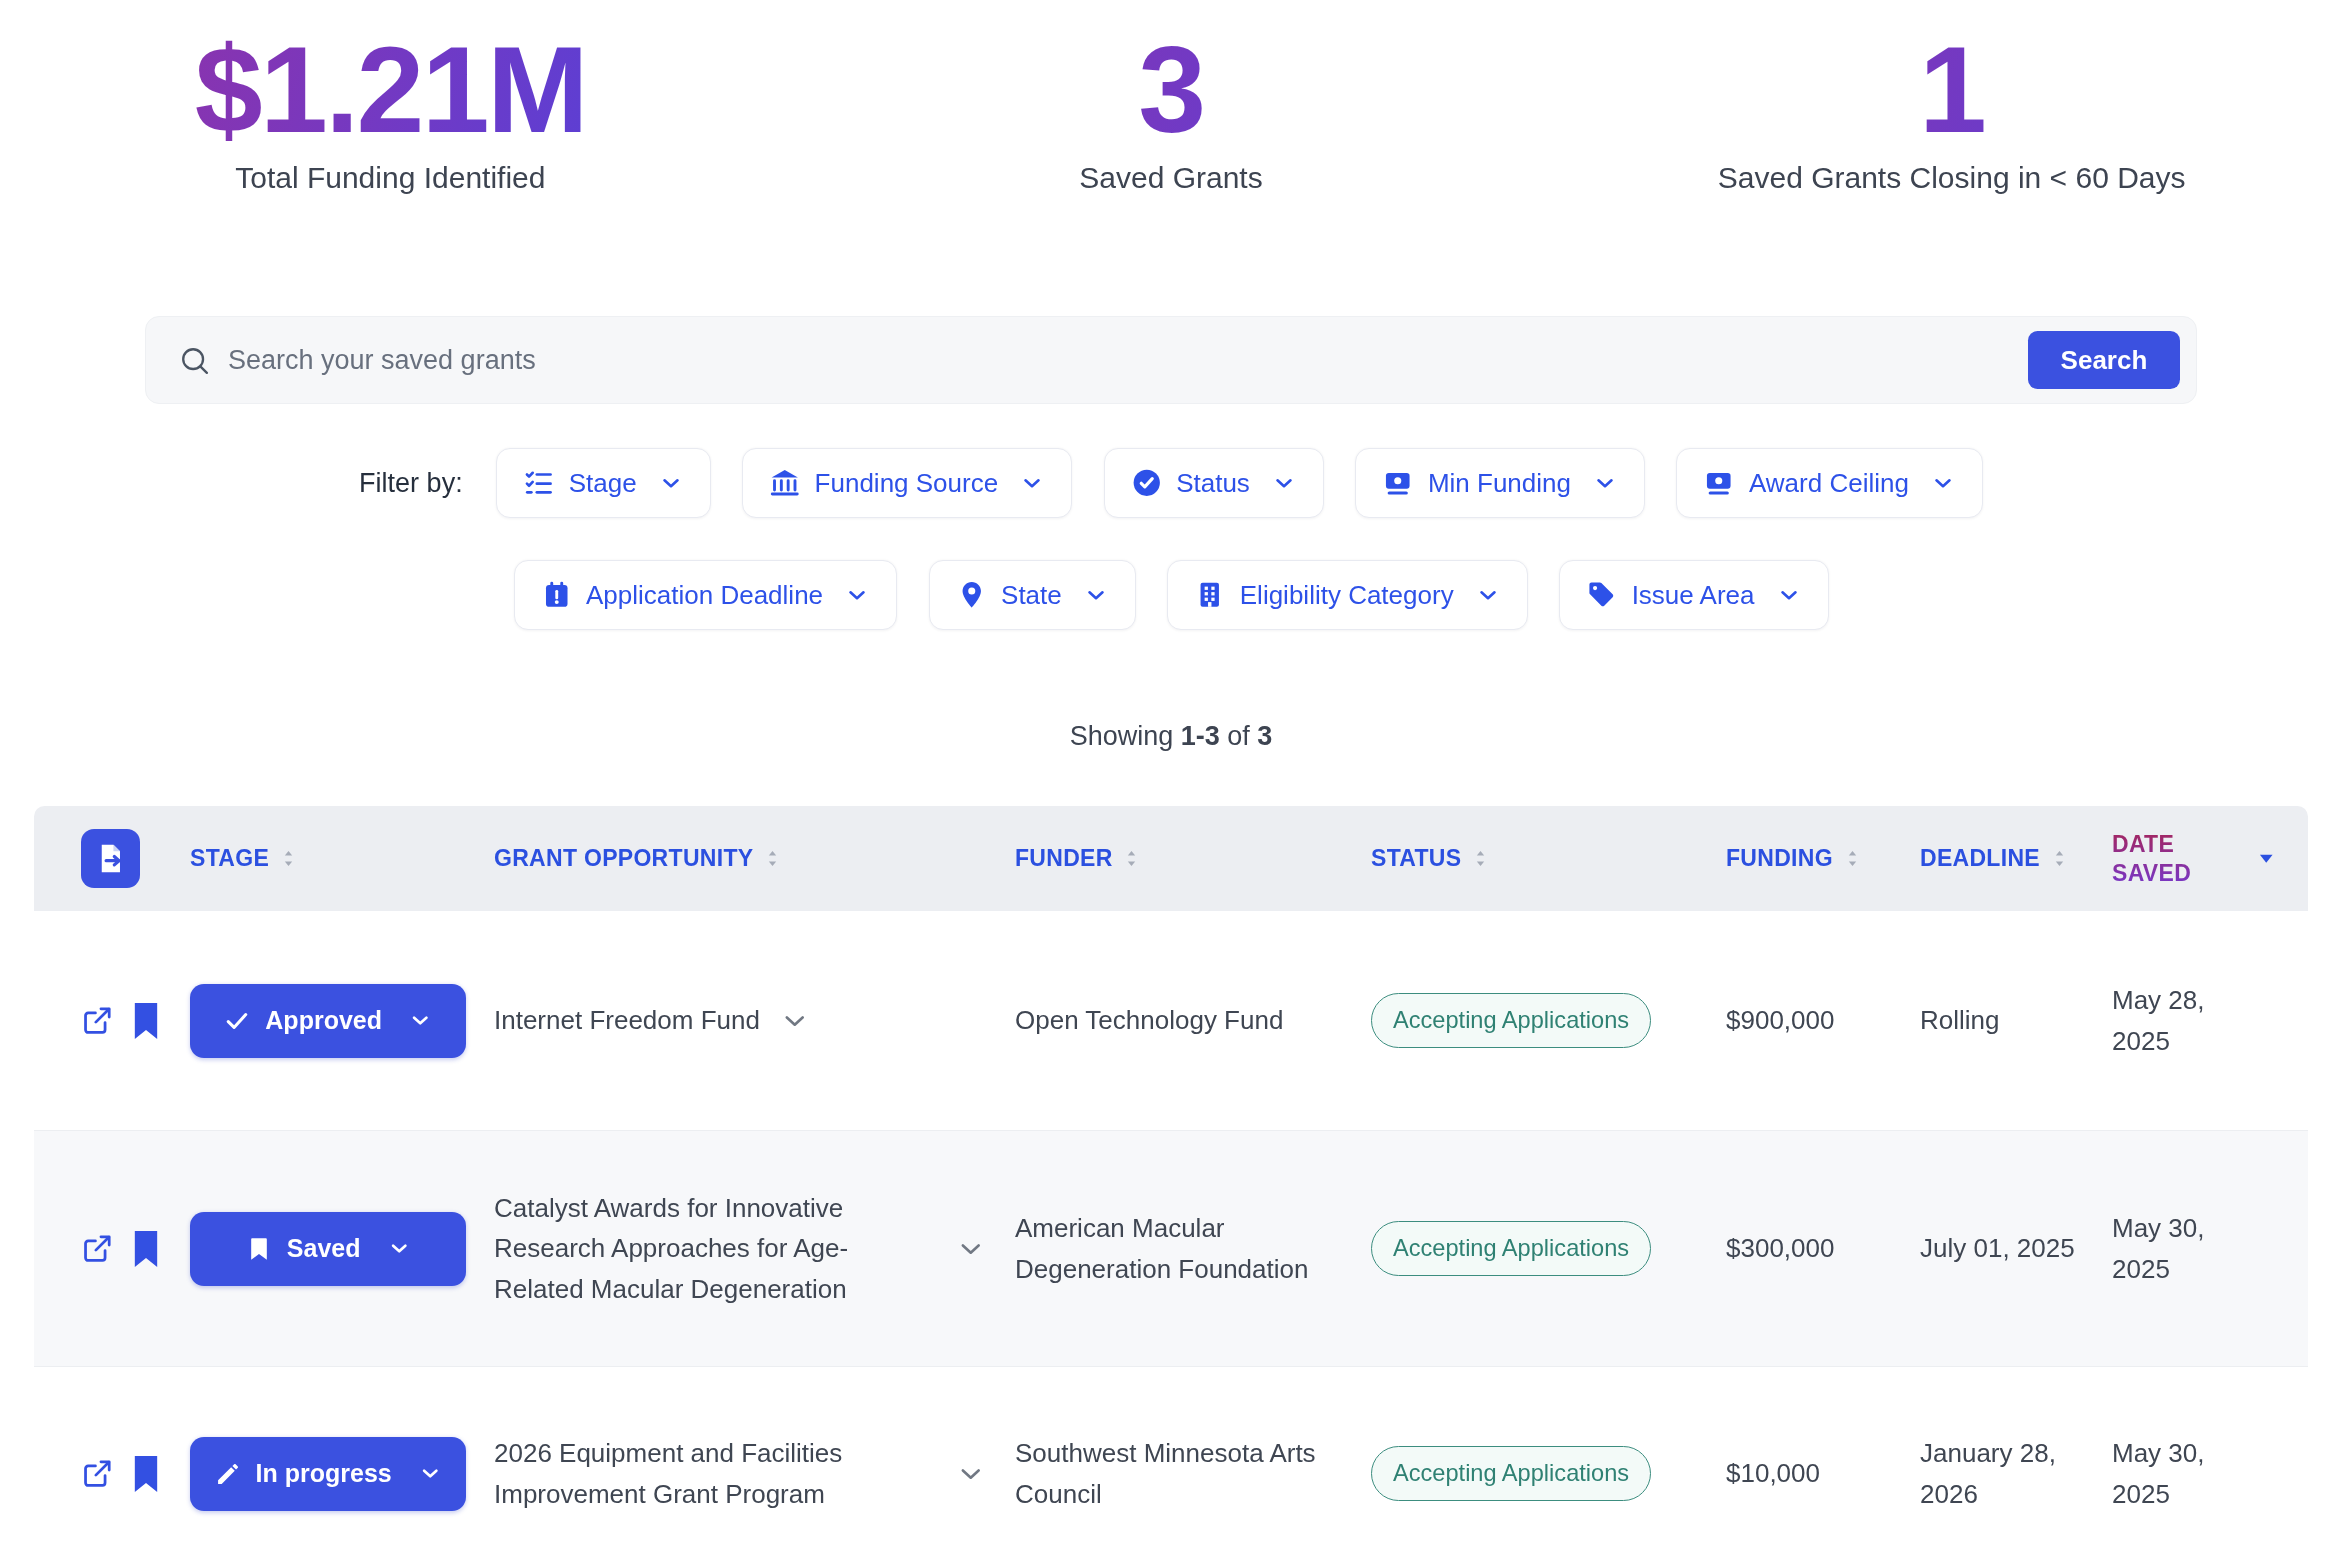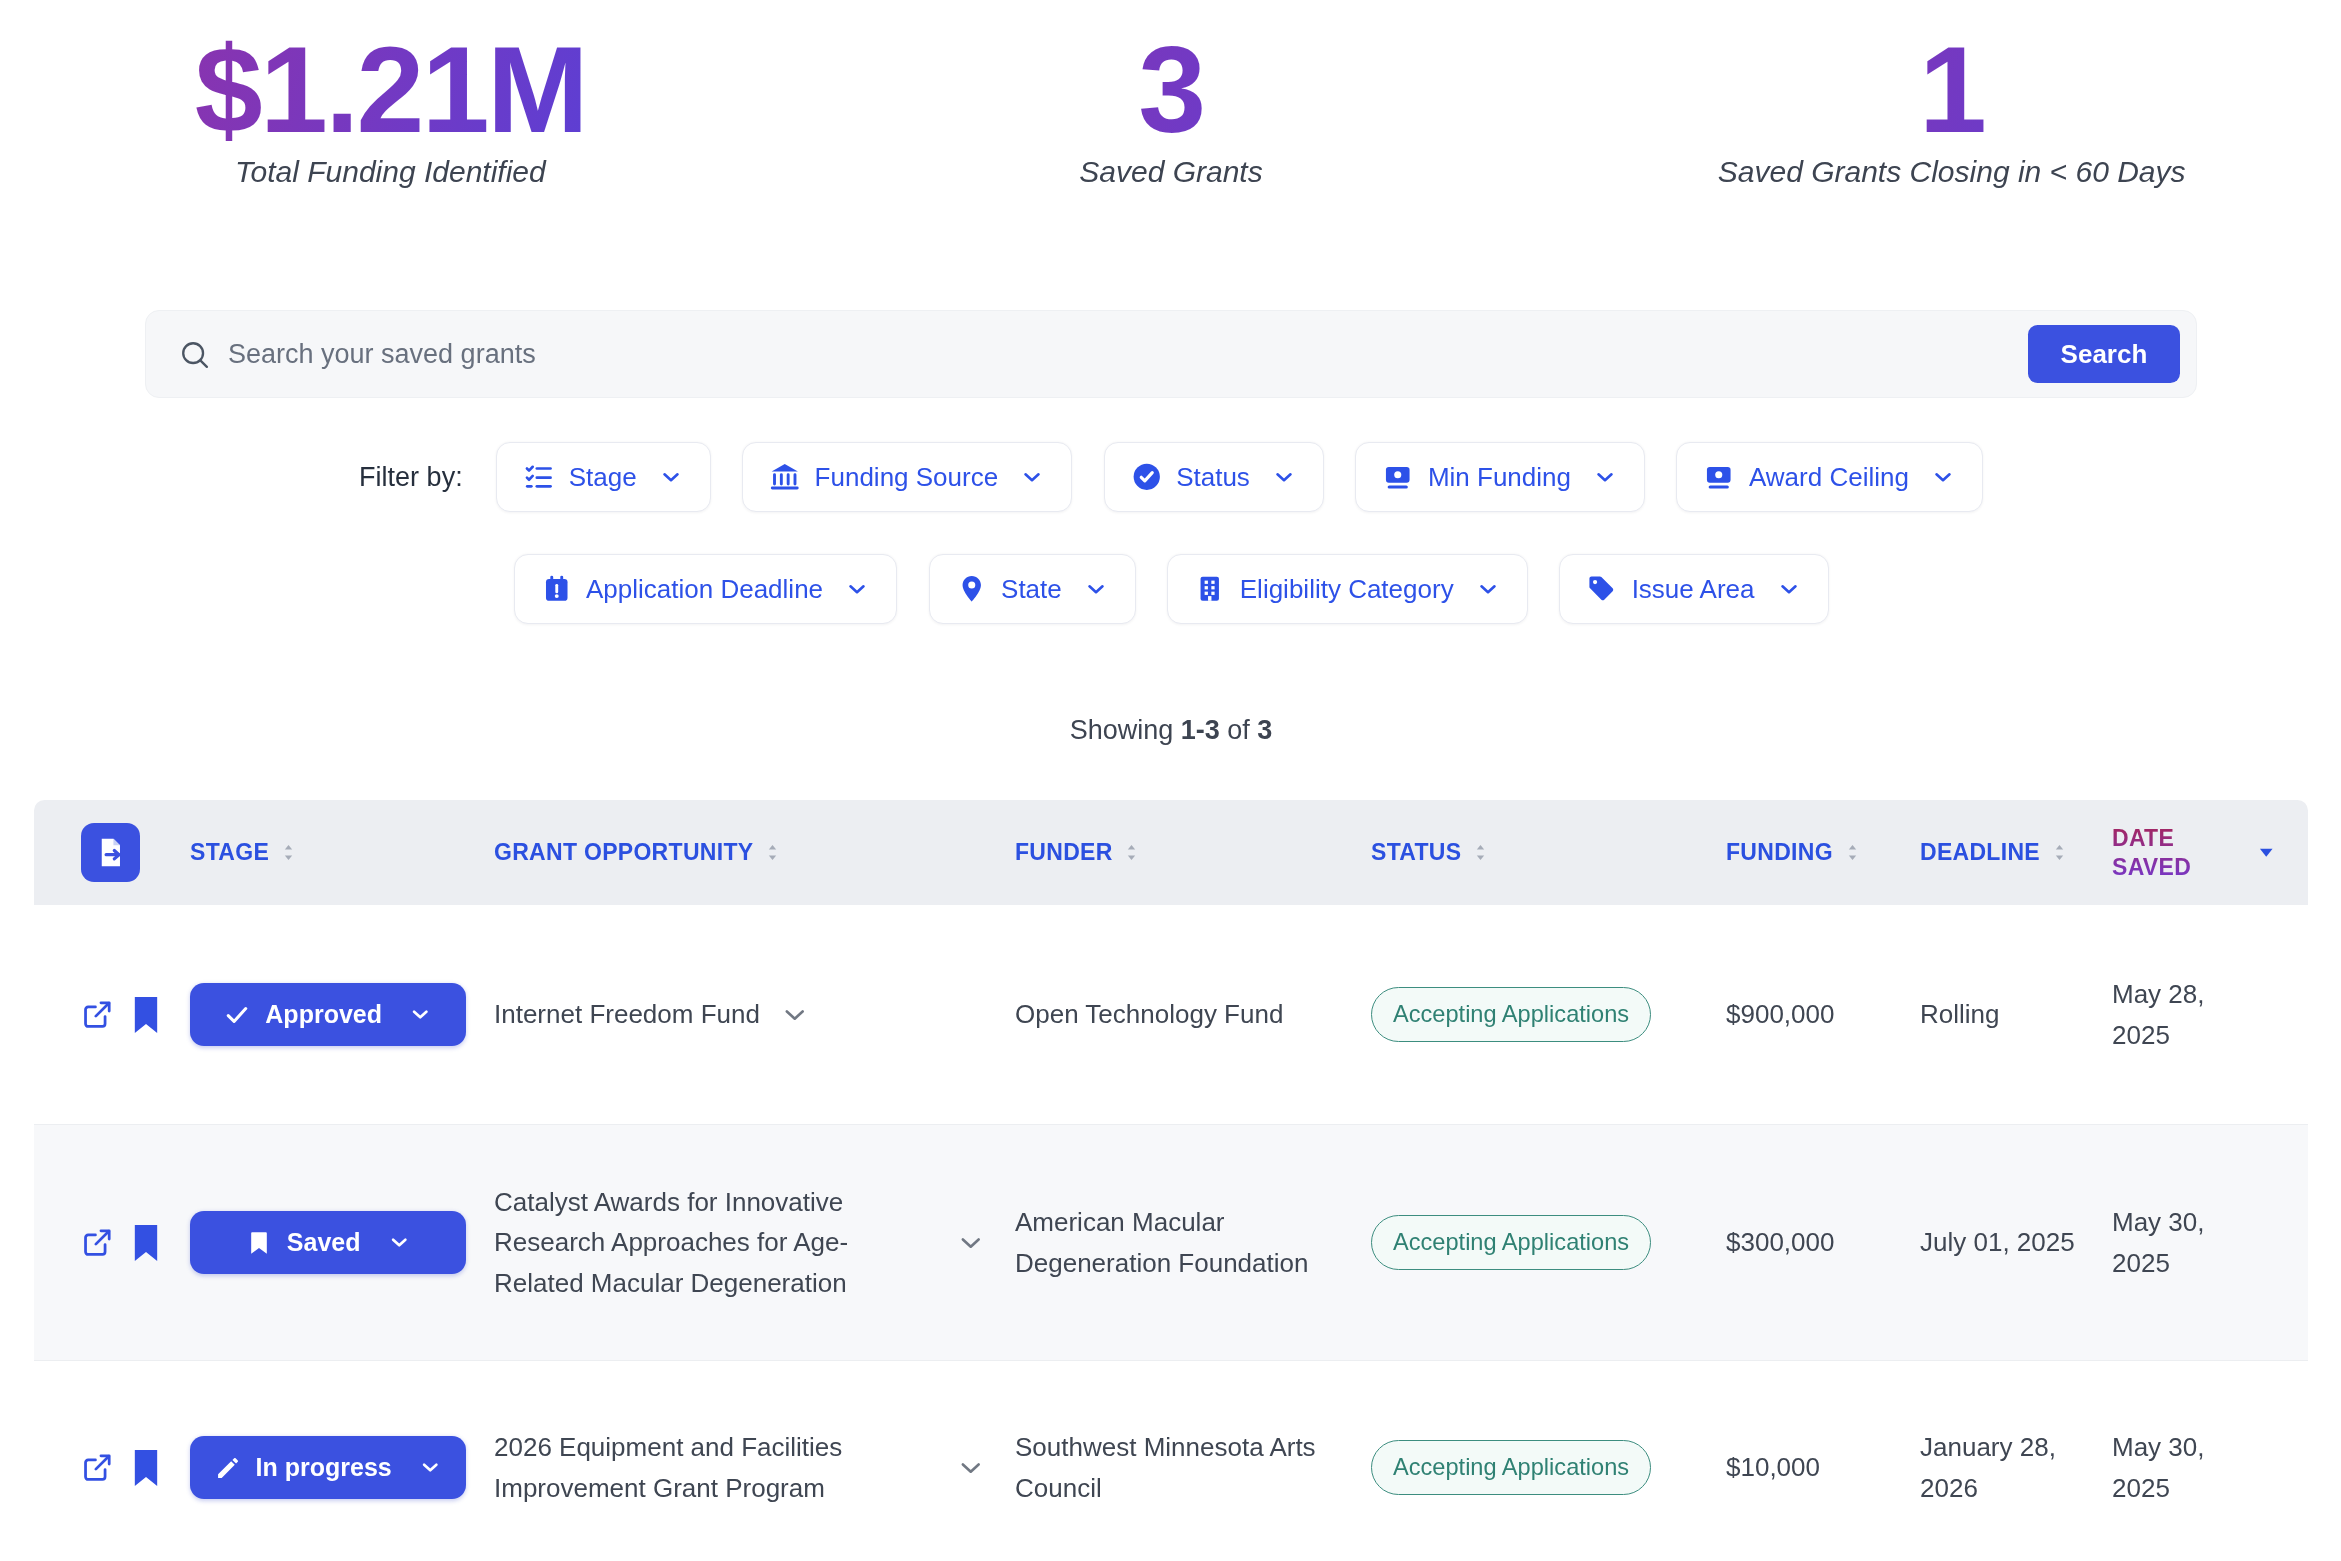"Total Funding Identified" .stat-label { font-style: italic -> none; margin-top: 1px -> 7px }
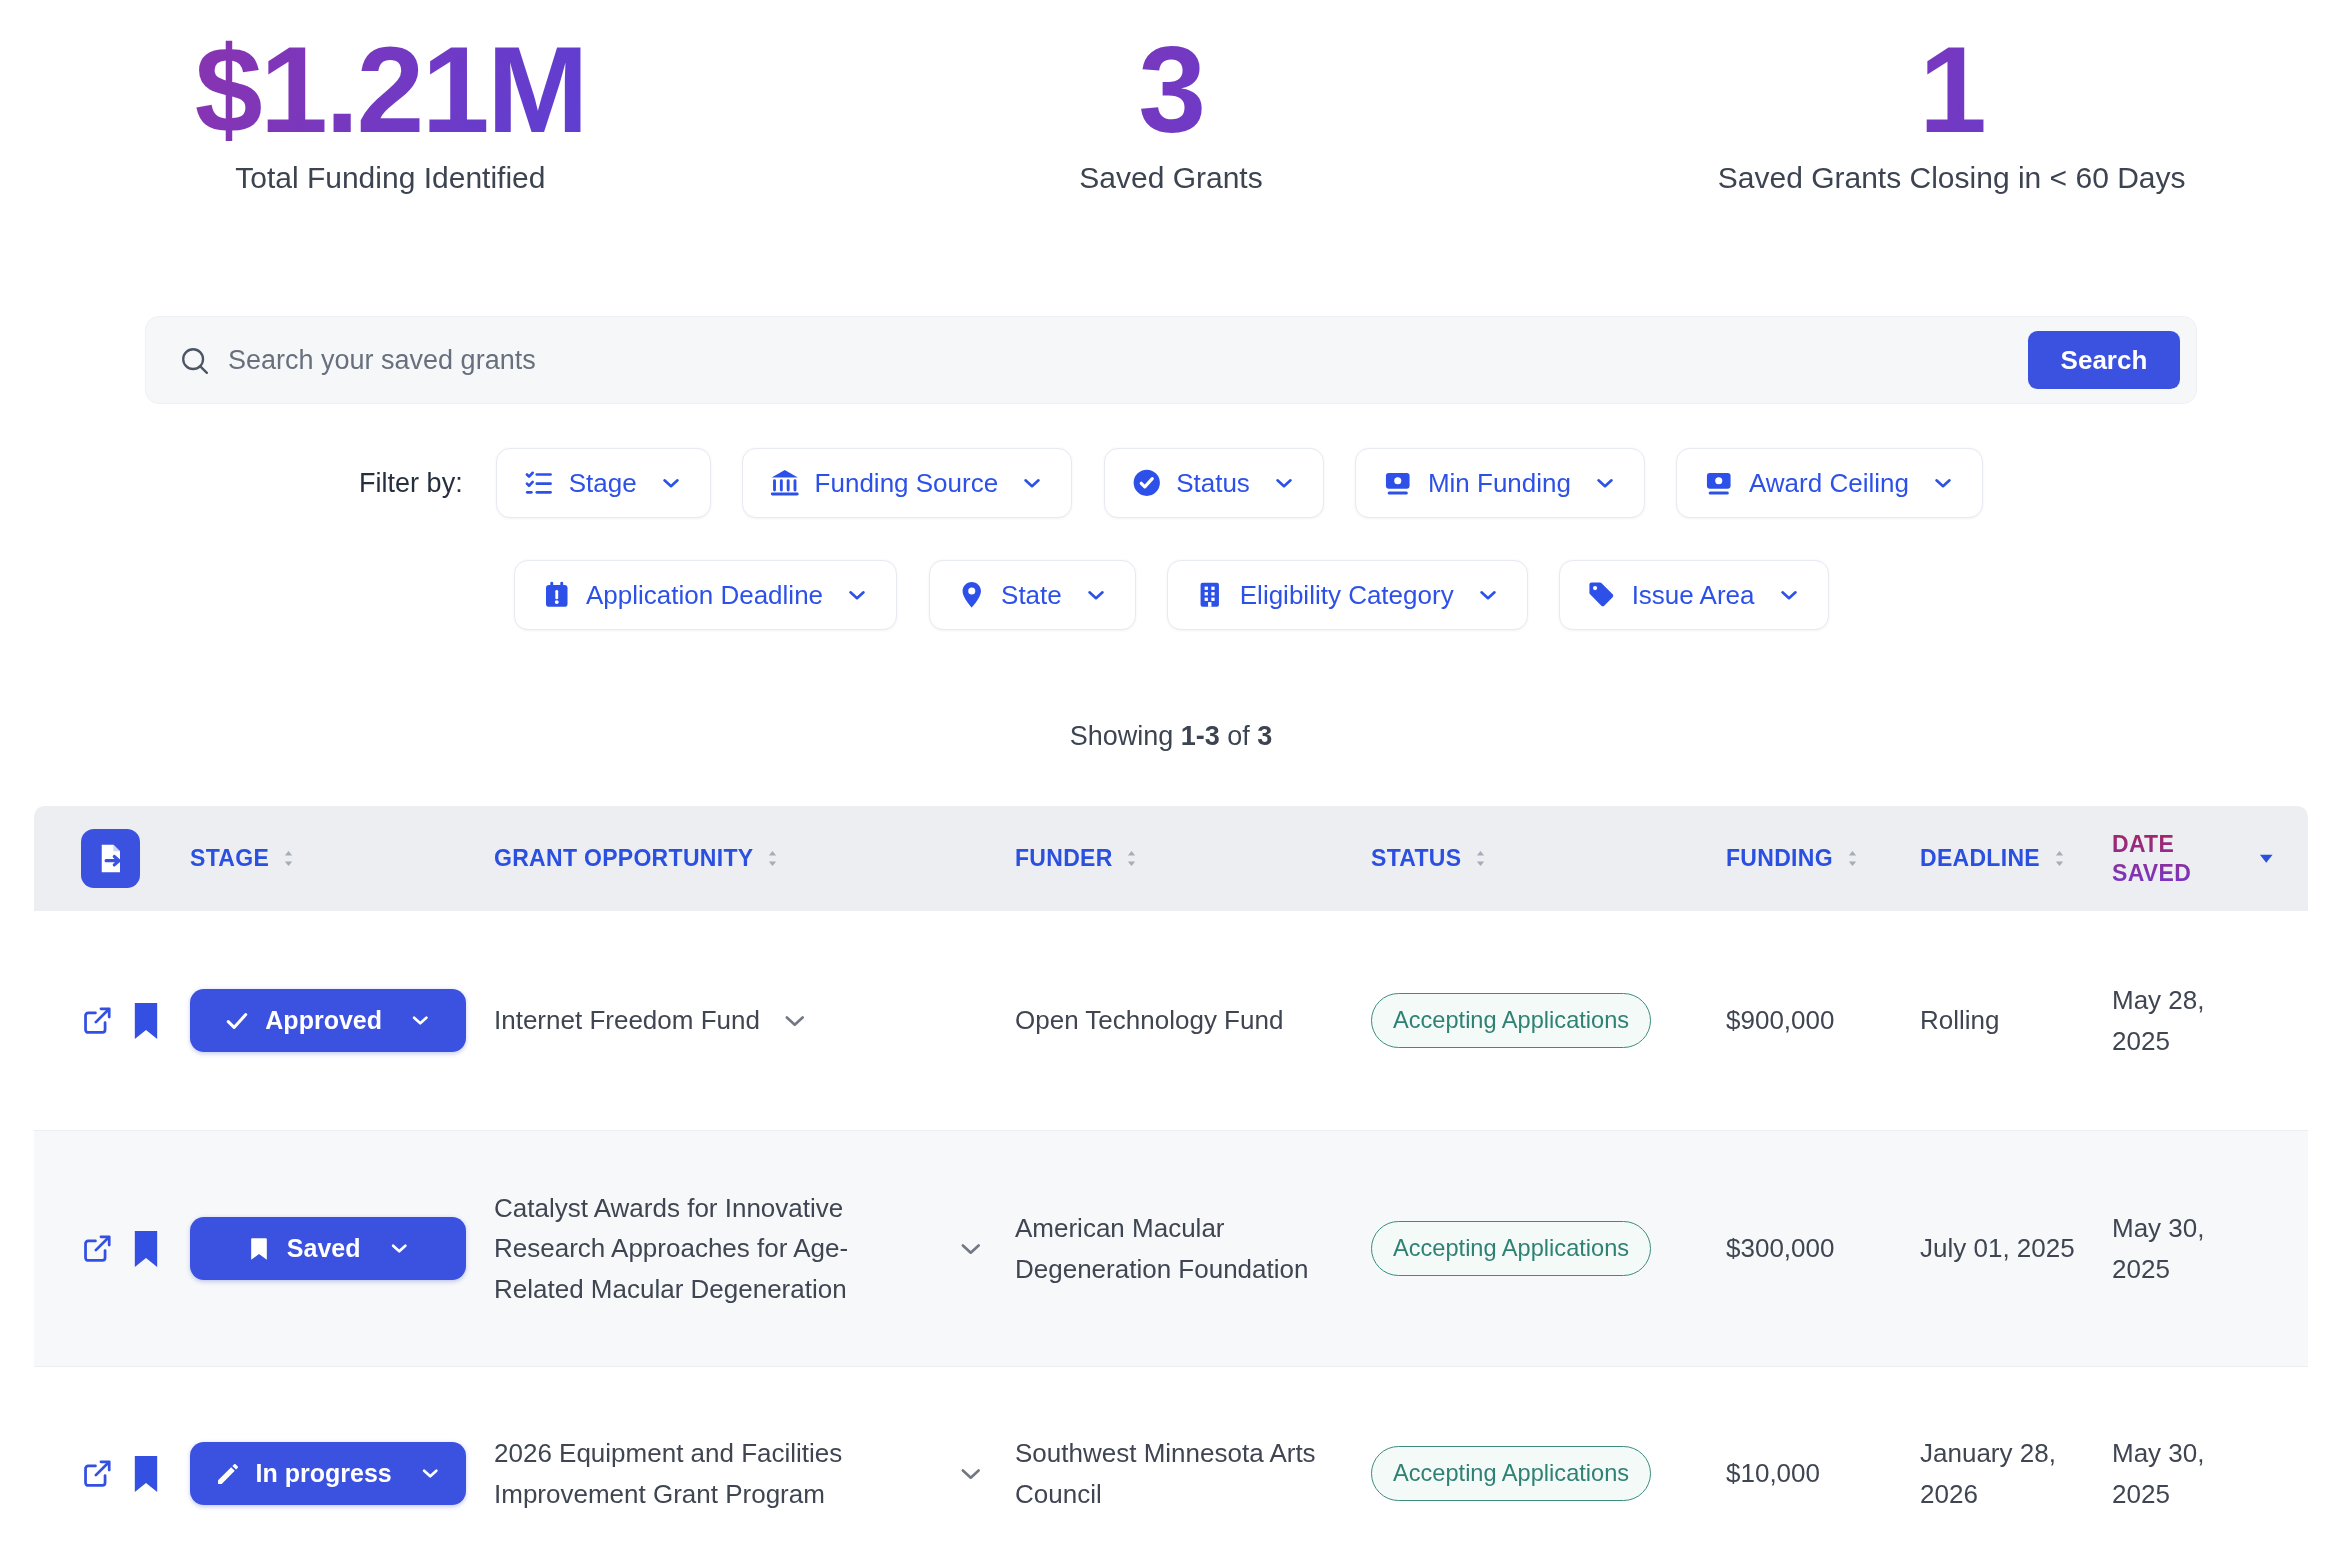"Approved" .stage-btn { height: 63px -> 74px }
